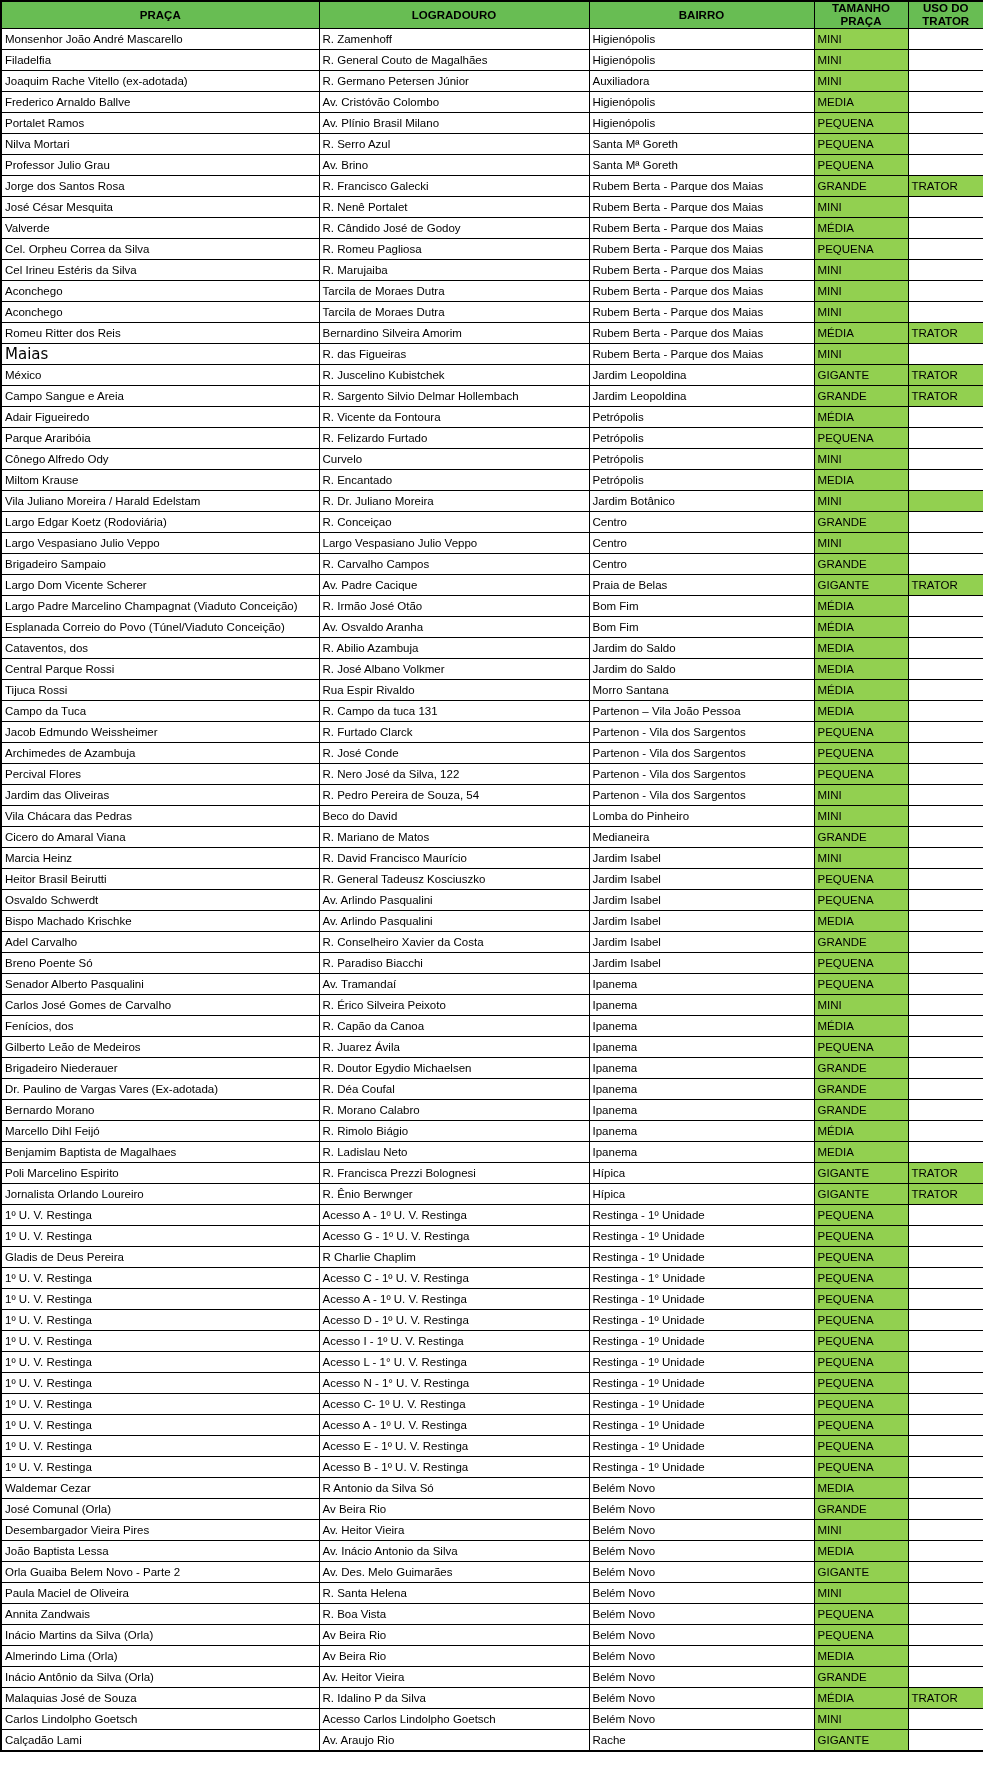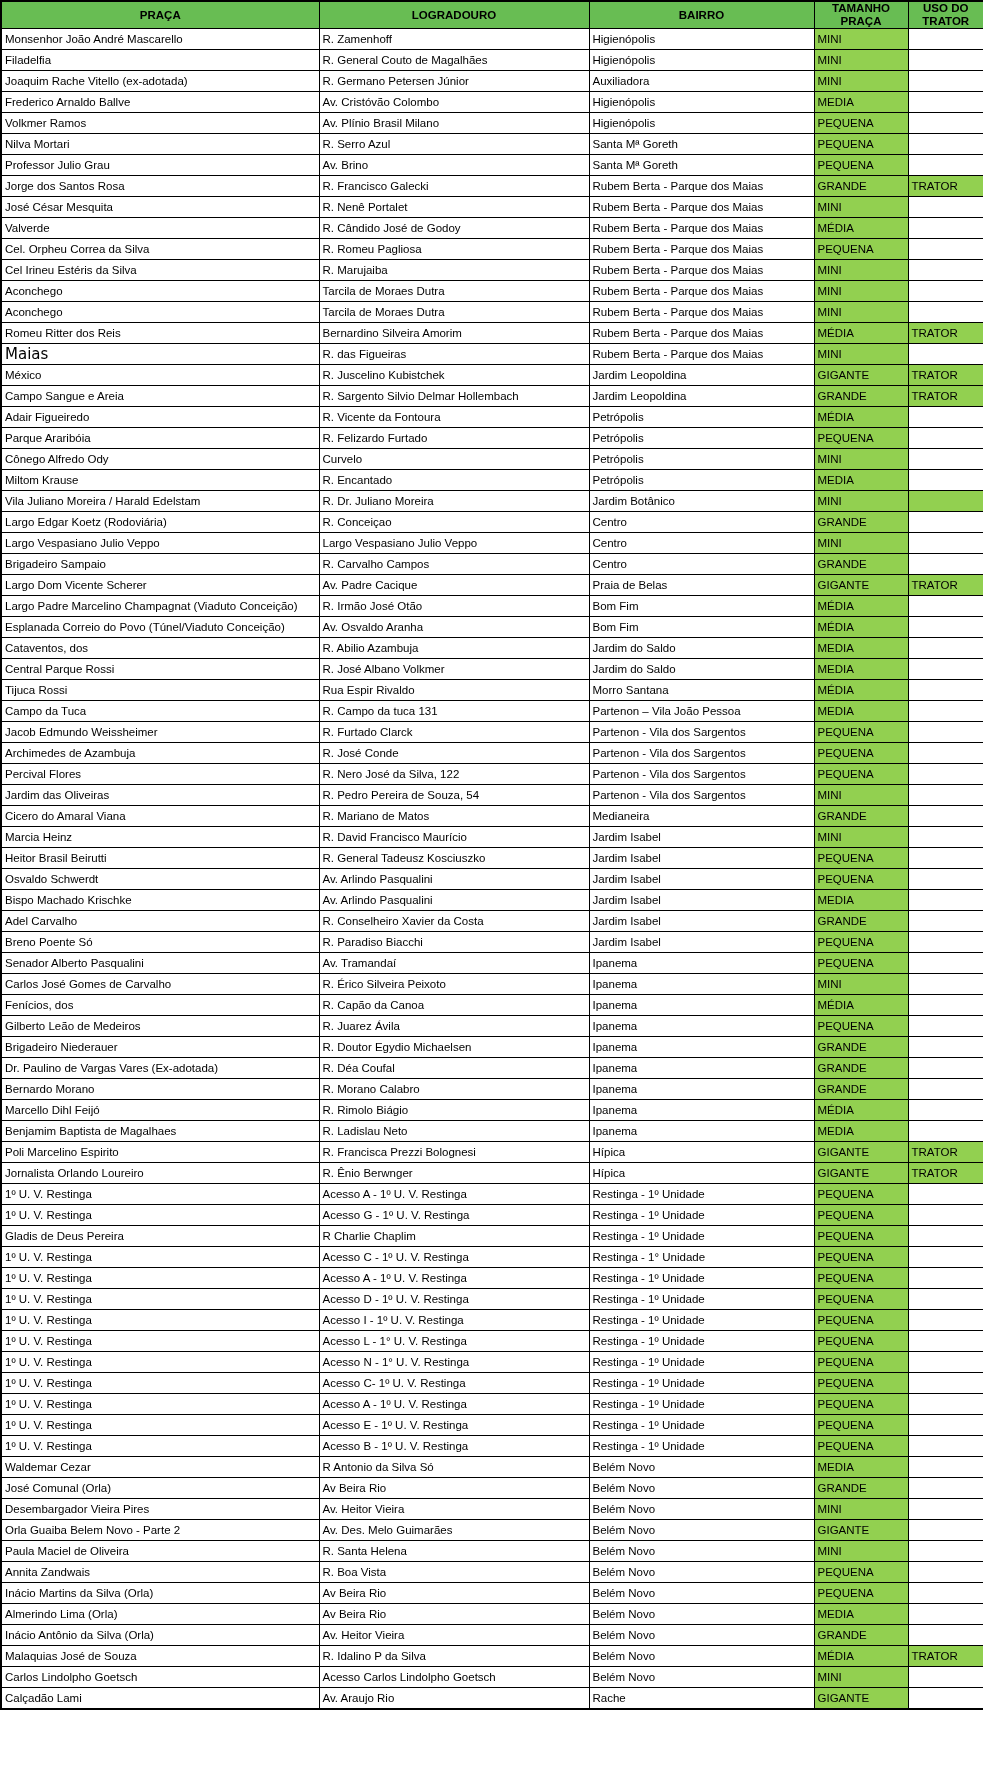"Volkmer Ramos" td { text: Volkmer -> Portalet }
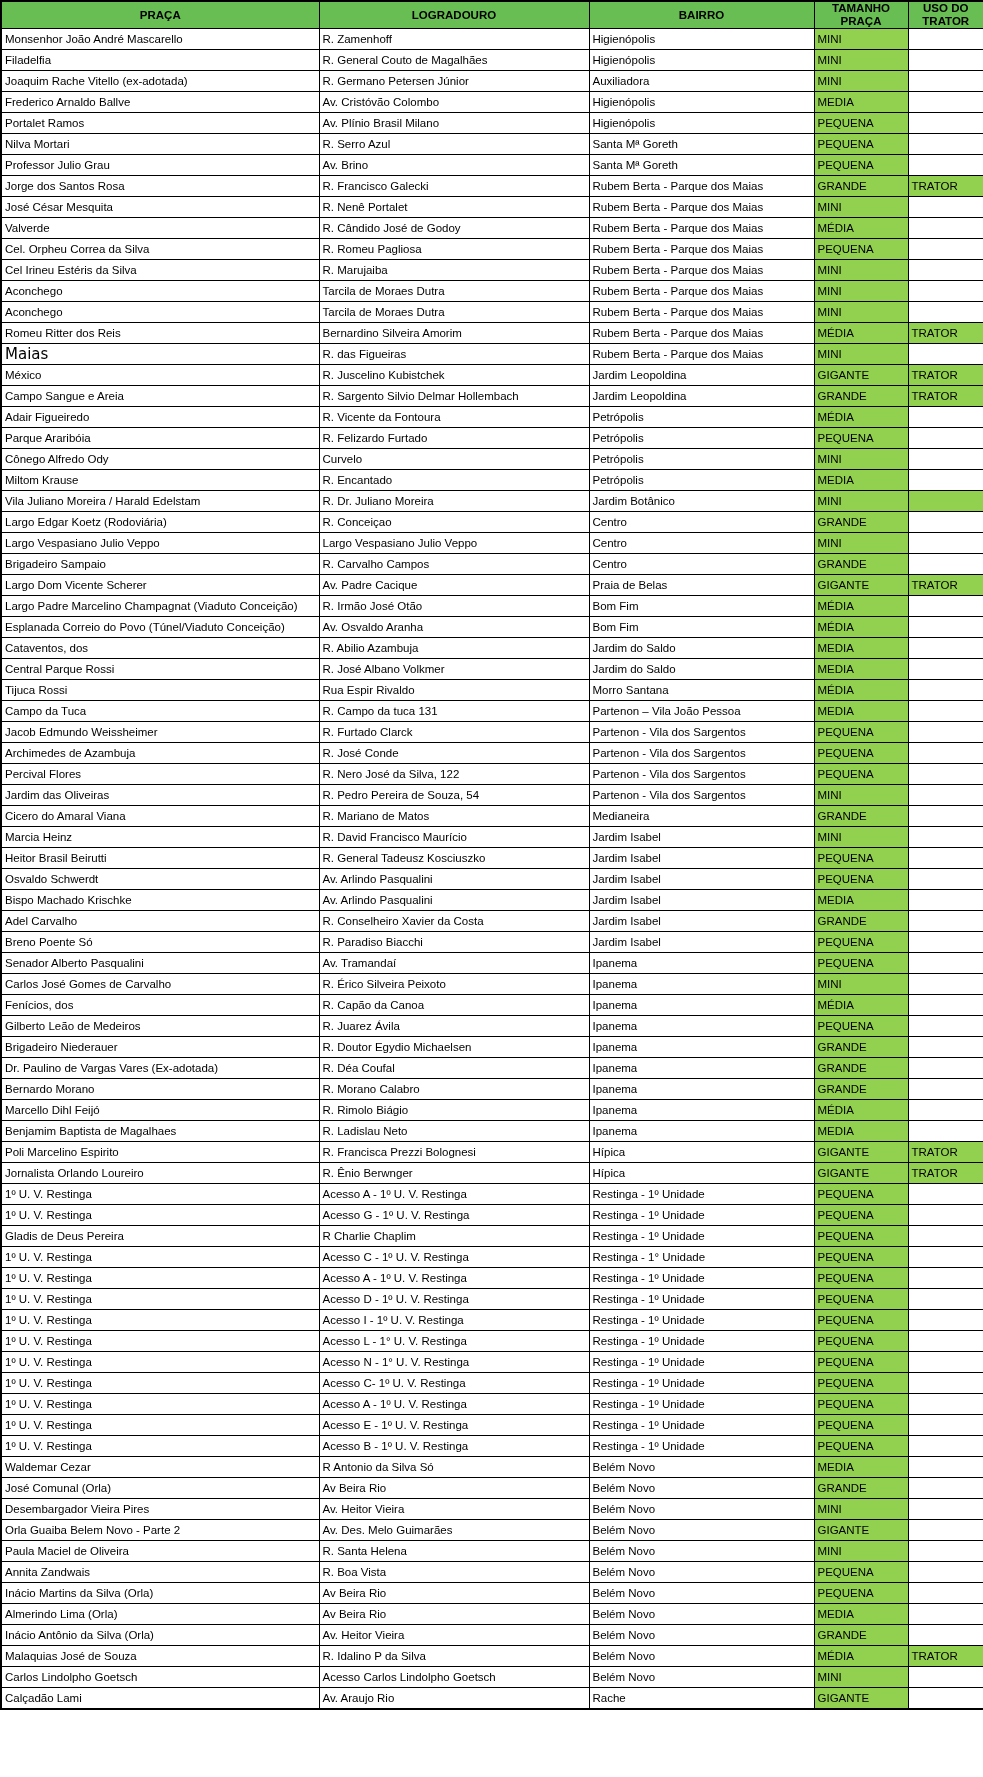"Vila Chácara das Pedras" tr { html: none -> <tr> <td>Vila Chácara das Pedras</td> <td>Beco do David</td> <td>Lomba do Pinheiro</td> <td>MINI</td> <td></td> </tr> }
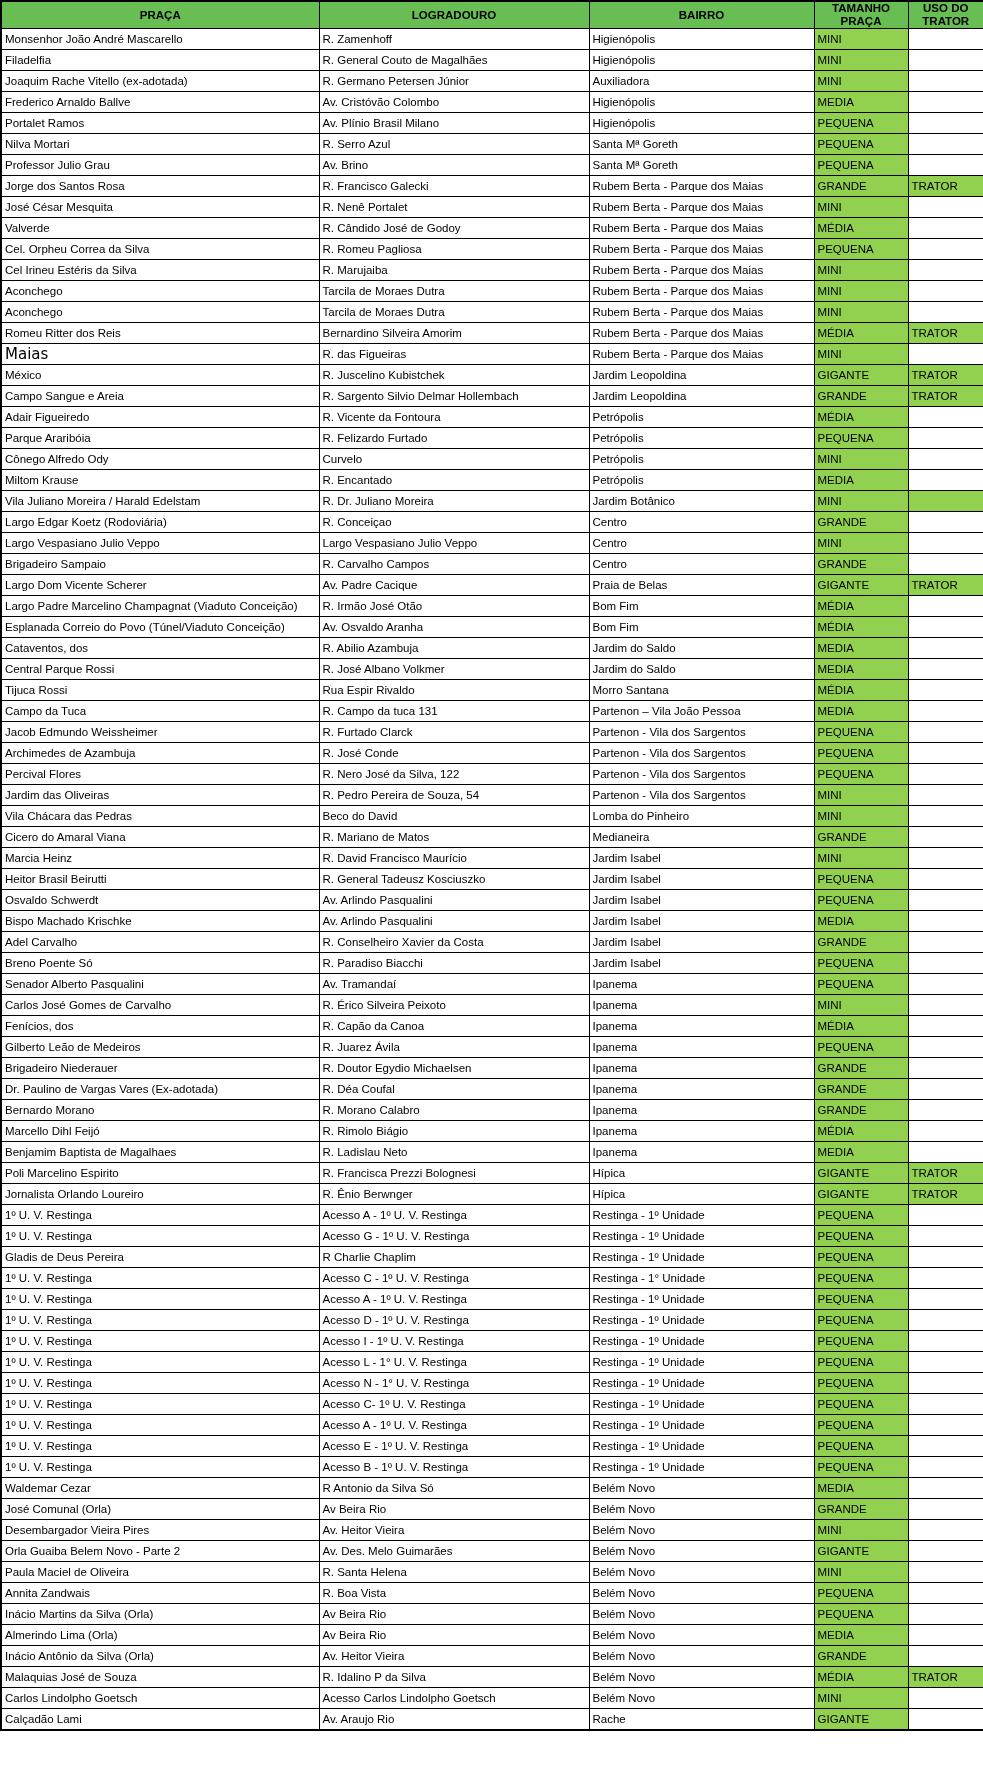"João Baptista Lessa" tr { html: none -> <tr> <td>João Baptista Lessa</td> <td>Av. Inácio Antonio da Silva</td> <td>Belém Novo</td> <td>MEDIA</td> <td></td> </tr> }
